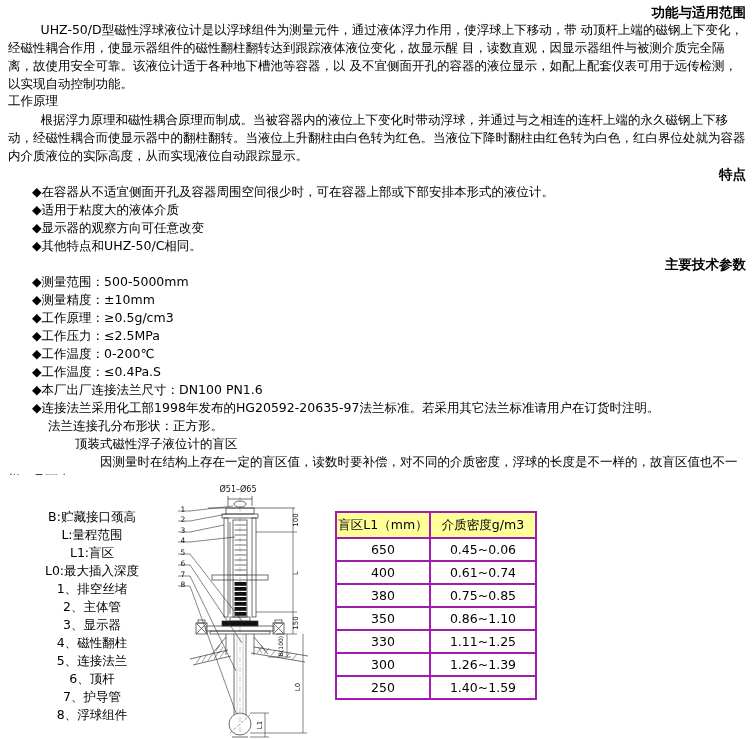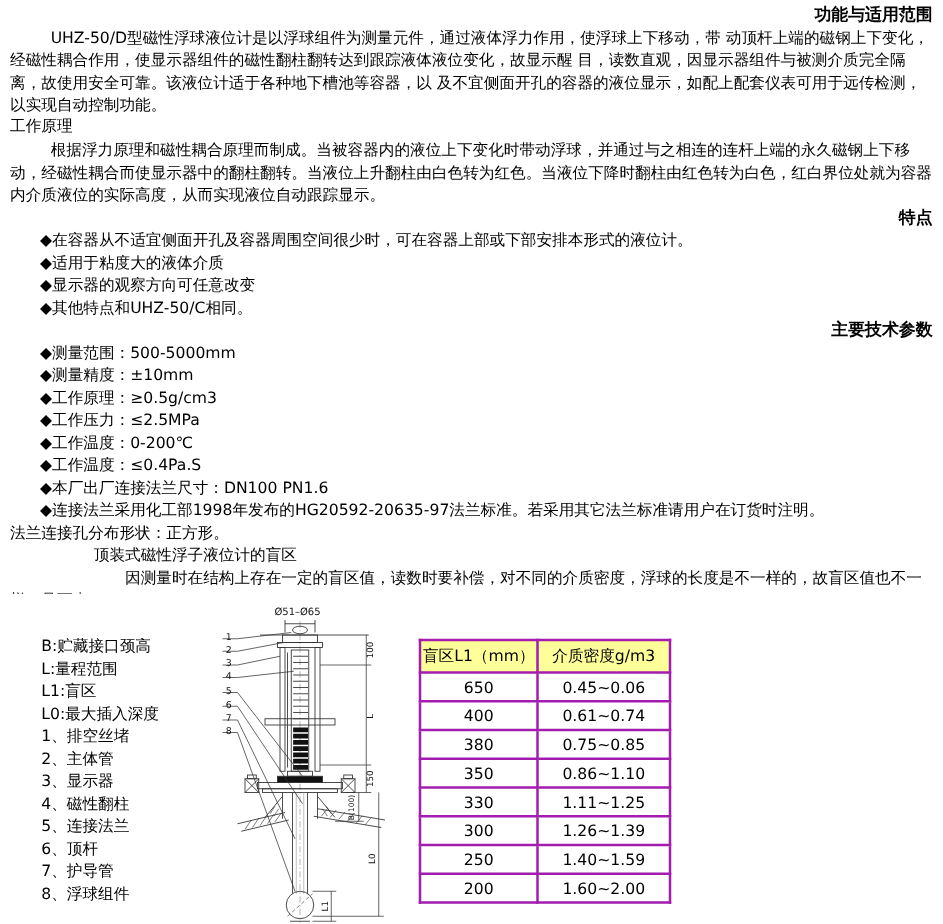"法兰连接孔分布形状：正方形。" .note-line { margin-left: none -> 40px }
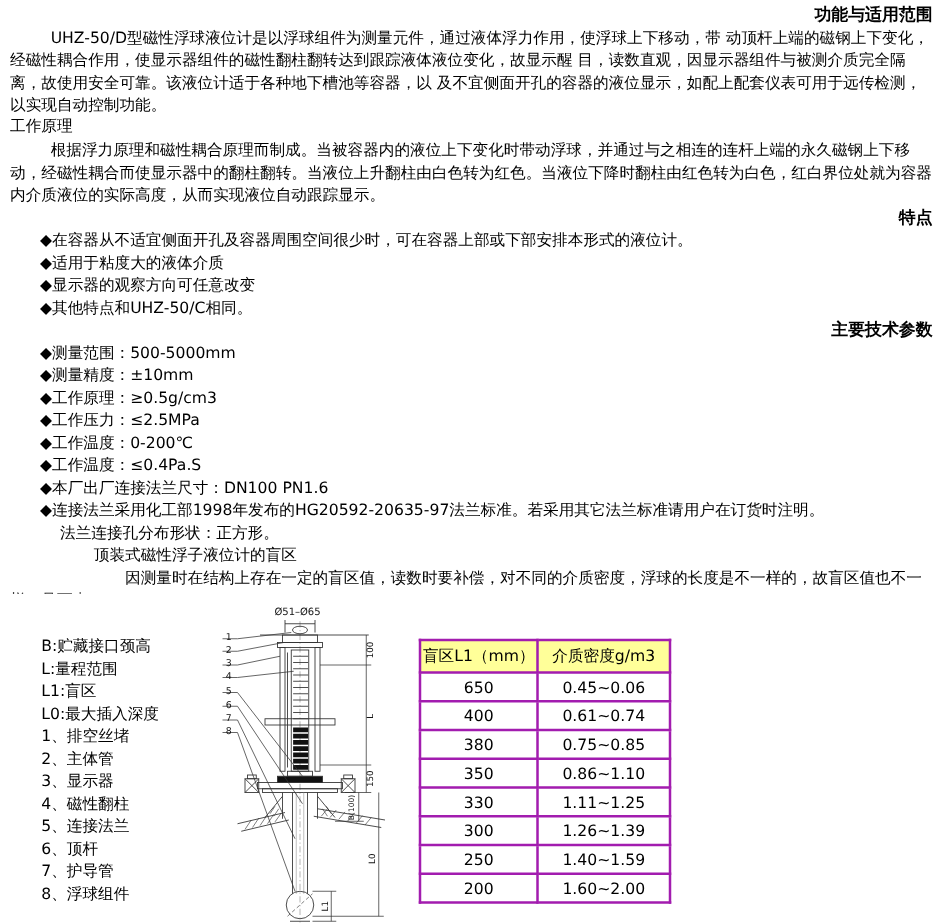"B:贮藏接口颈高" .legend div { text-align: none -> center }
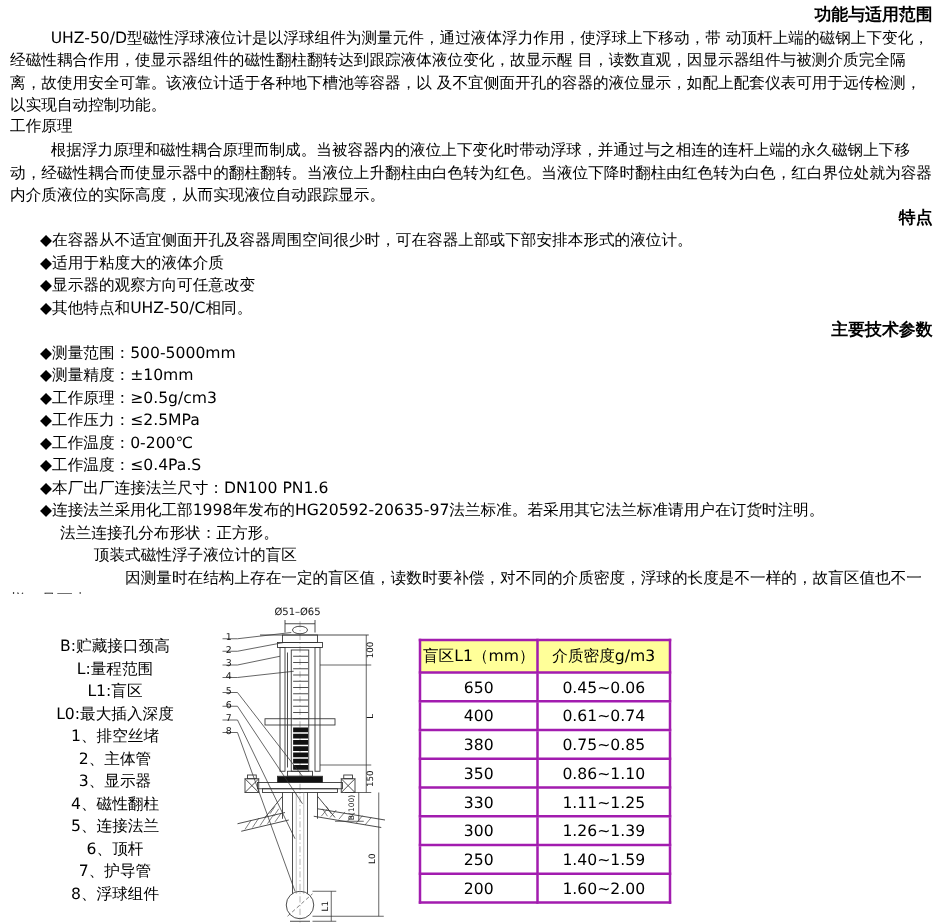"200" tr { html: <tr> <td>200</td> <td>1.60~2.00</td> </tr> -> none }
